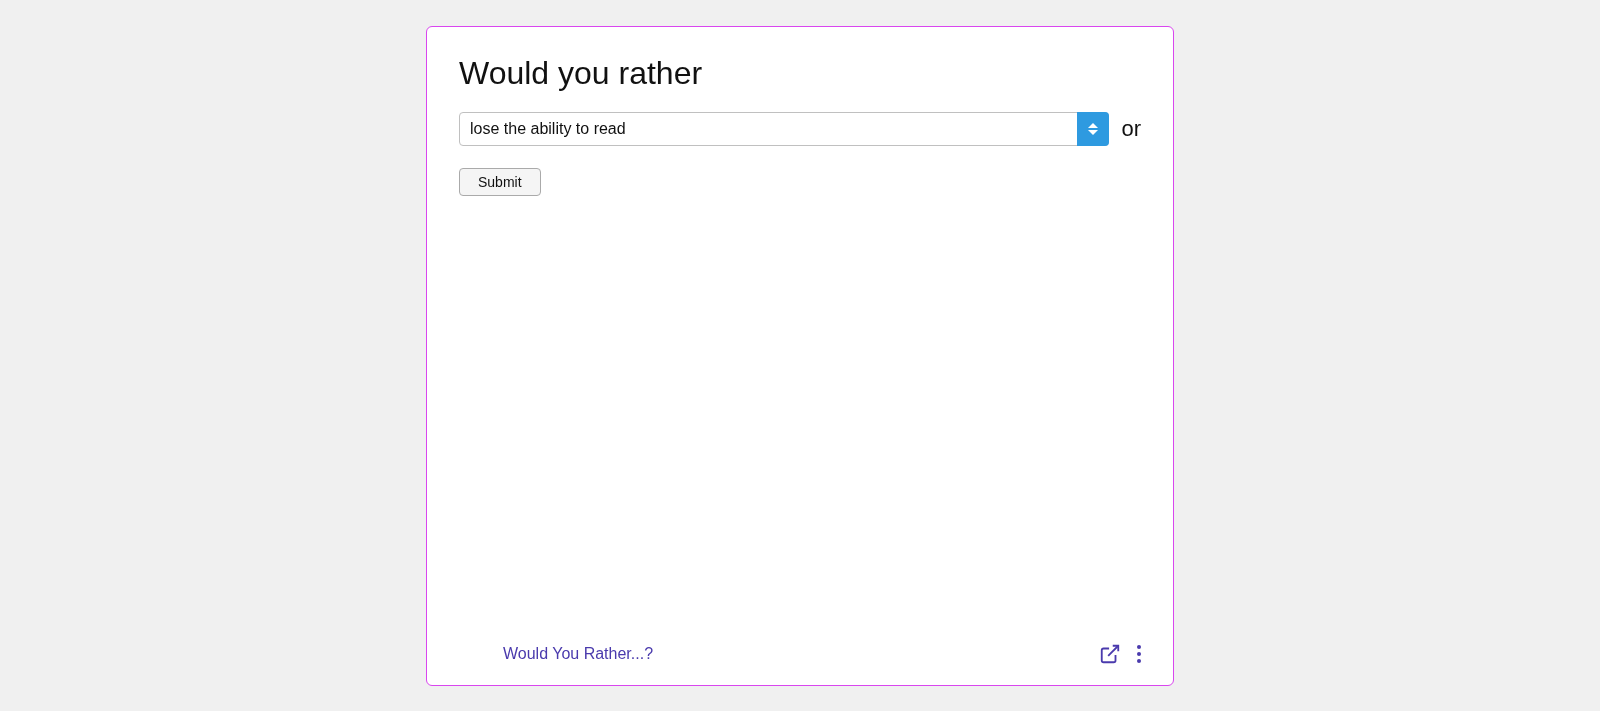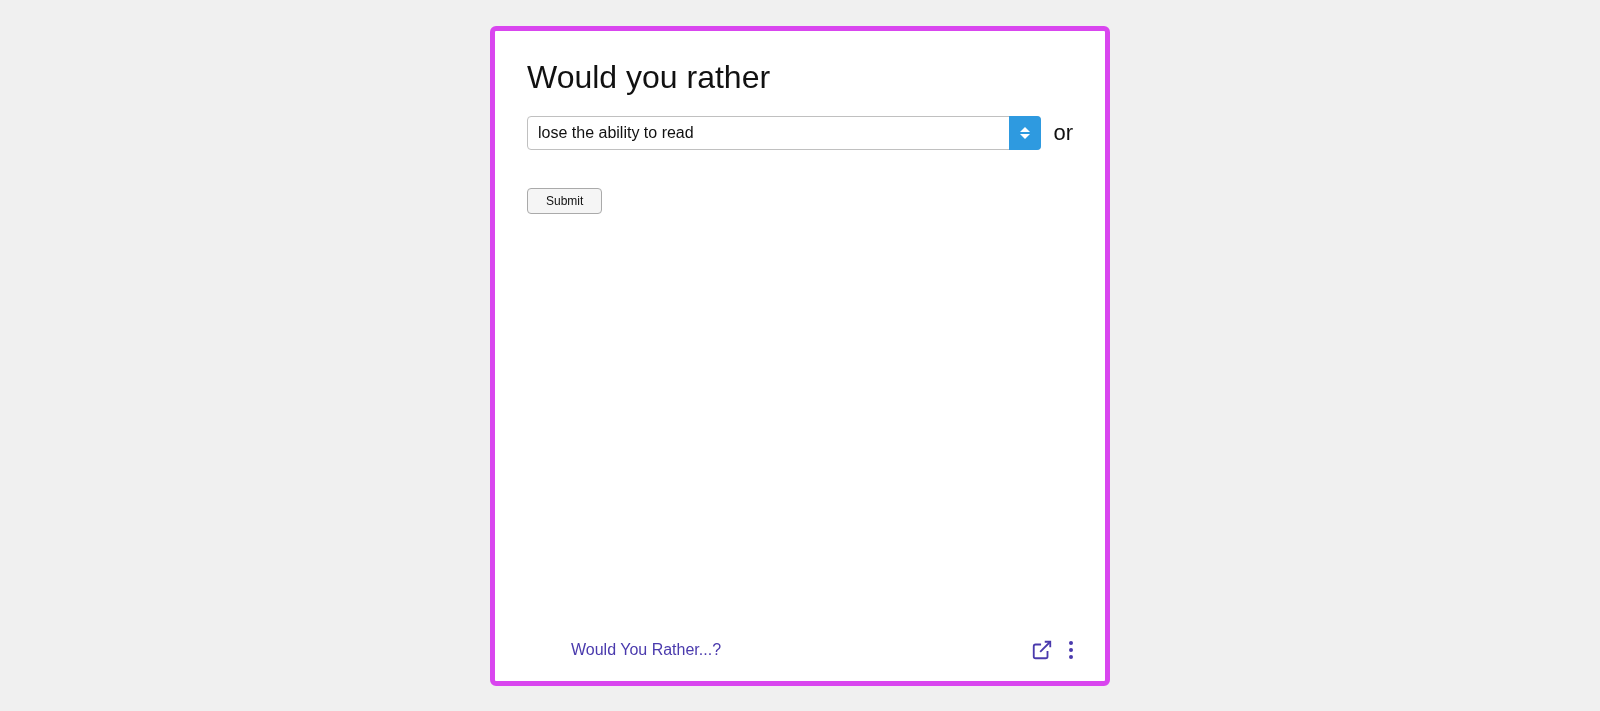"Would you rather" .card { border: 5px solid #d946ef -> 1px solid #d946ef; width: 620px -> 748px }
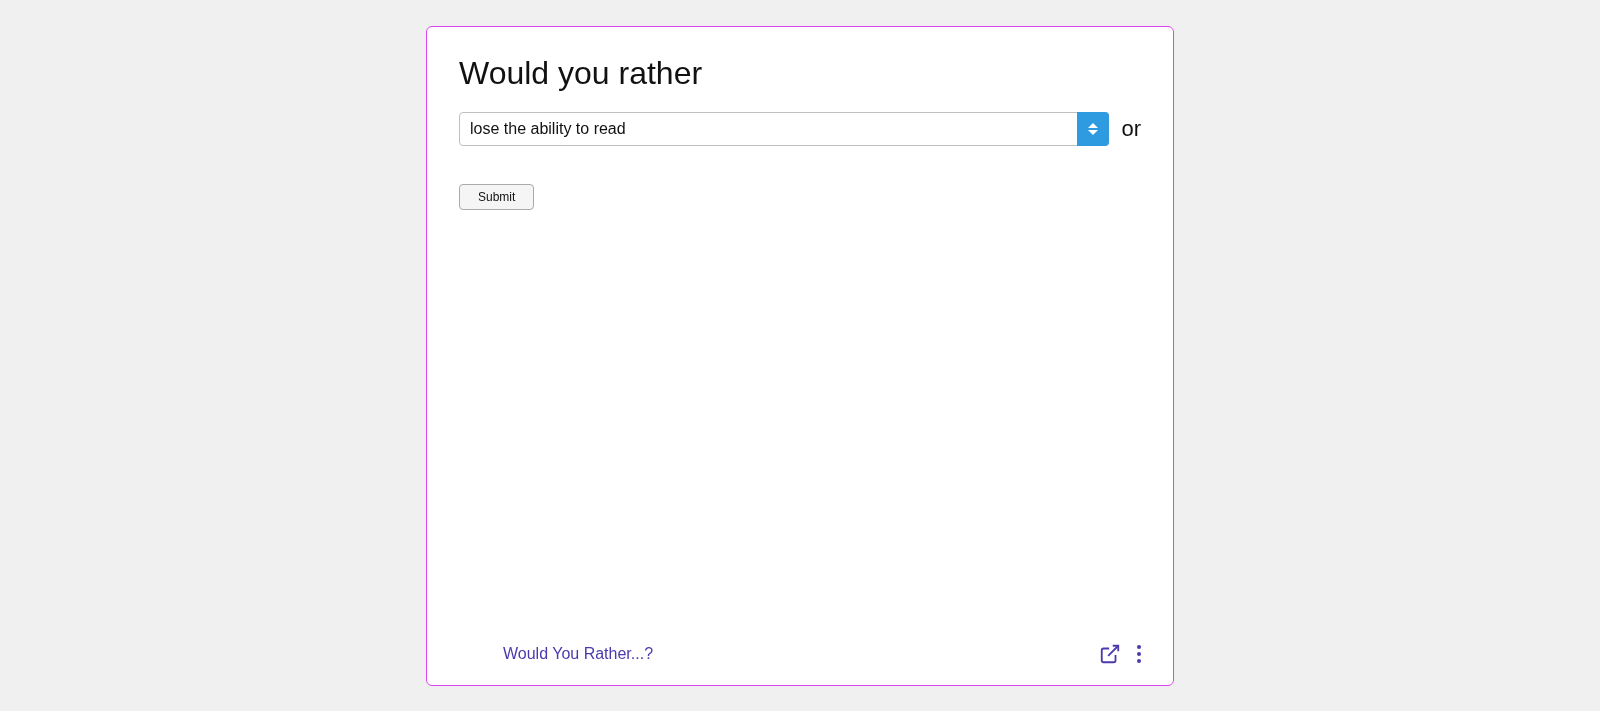"Submit" .submit-btn { font-size: 12px -> 14px; margin-top: 28px -> 12px }
